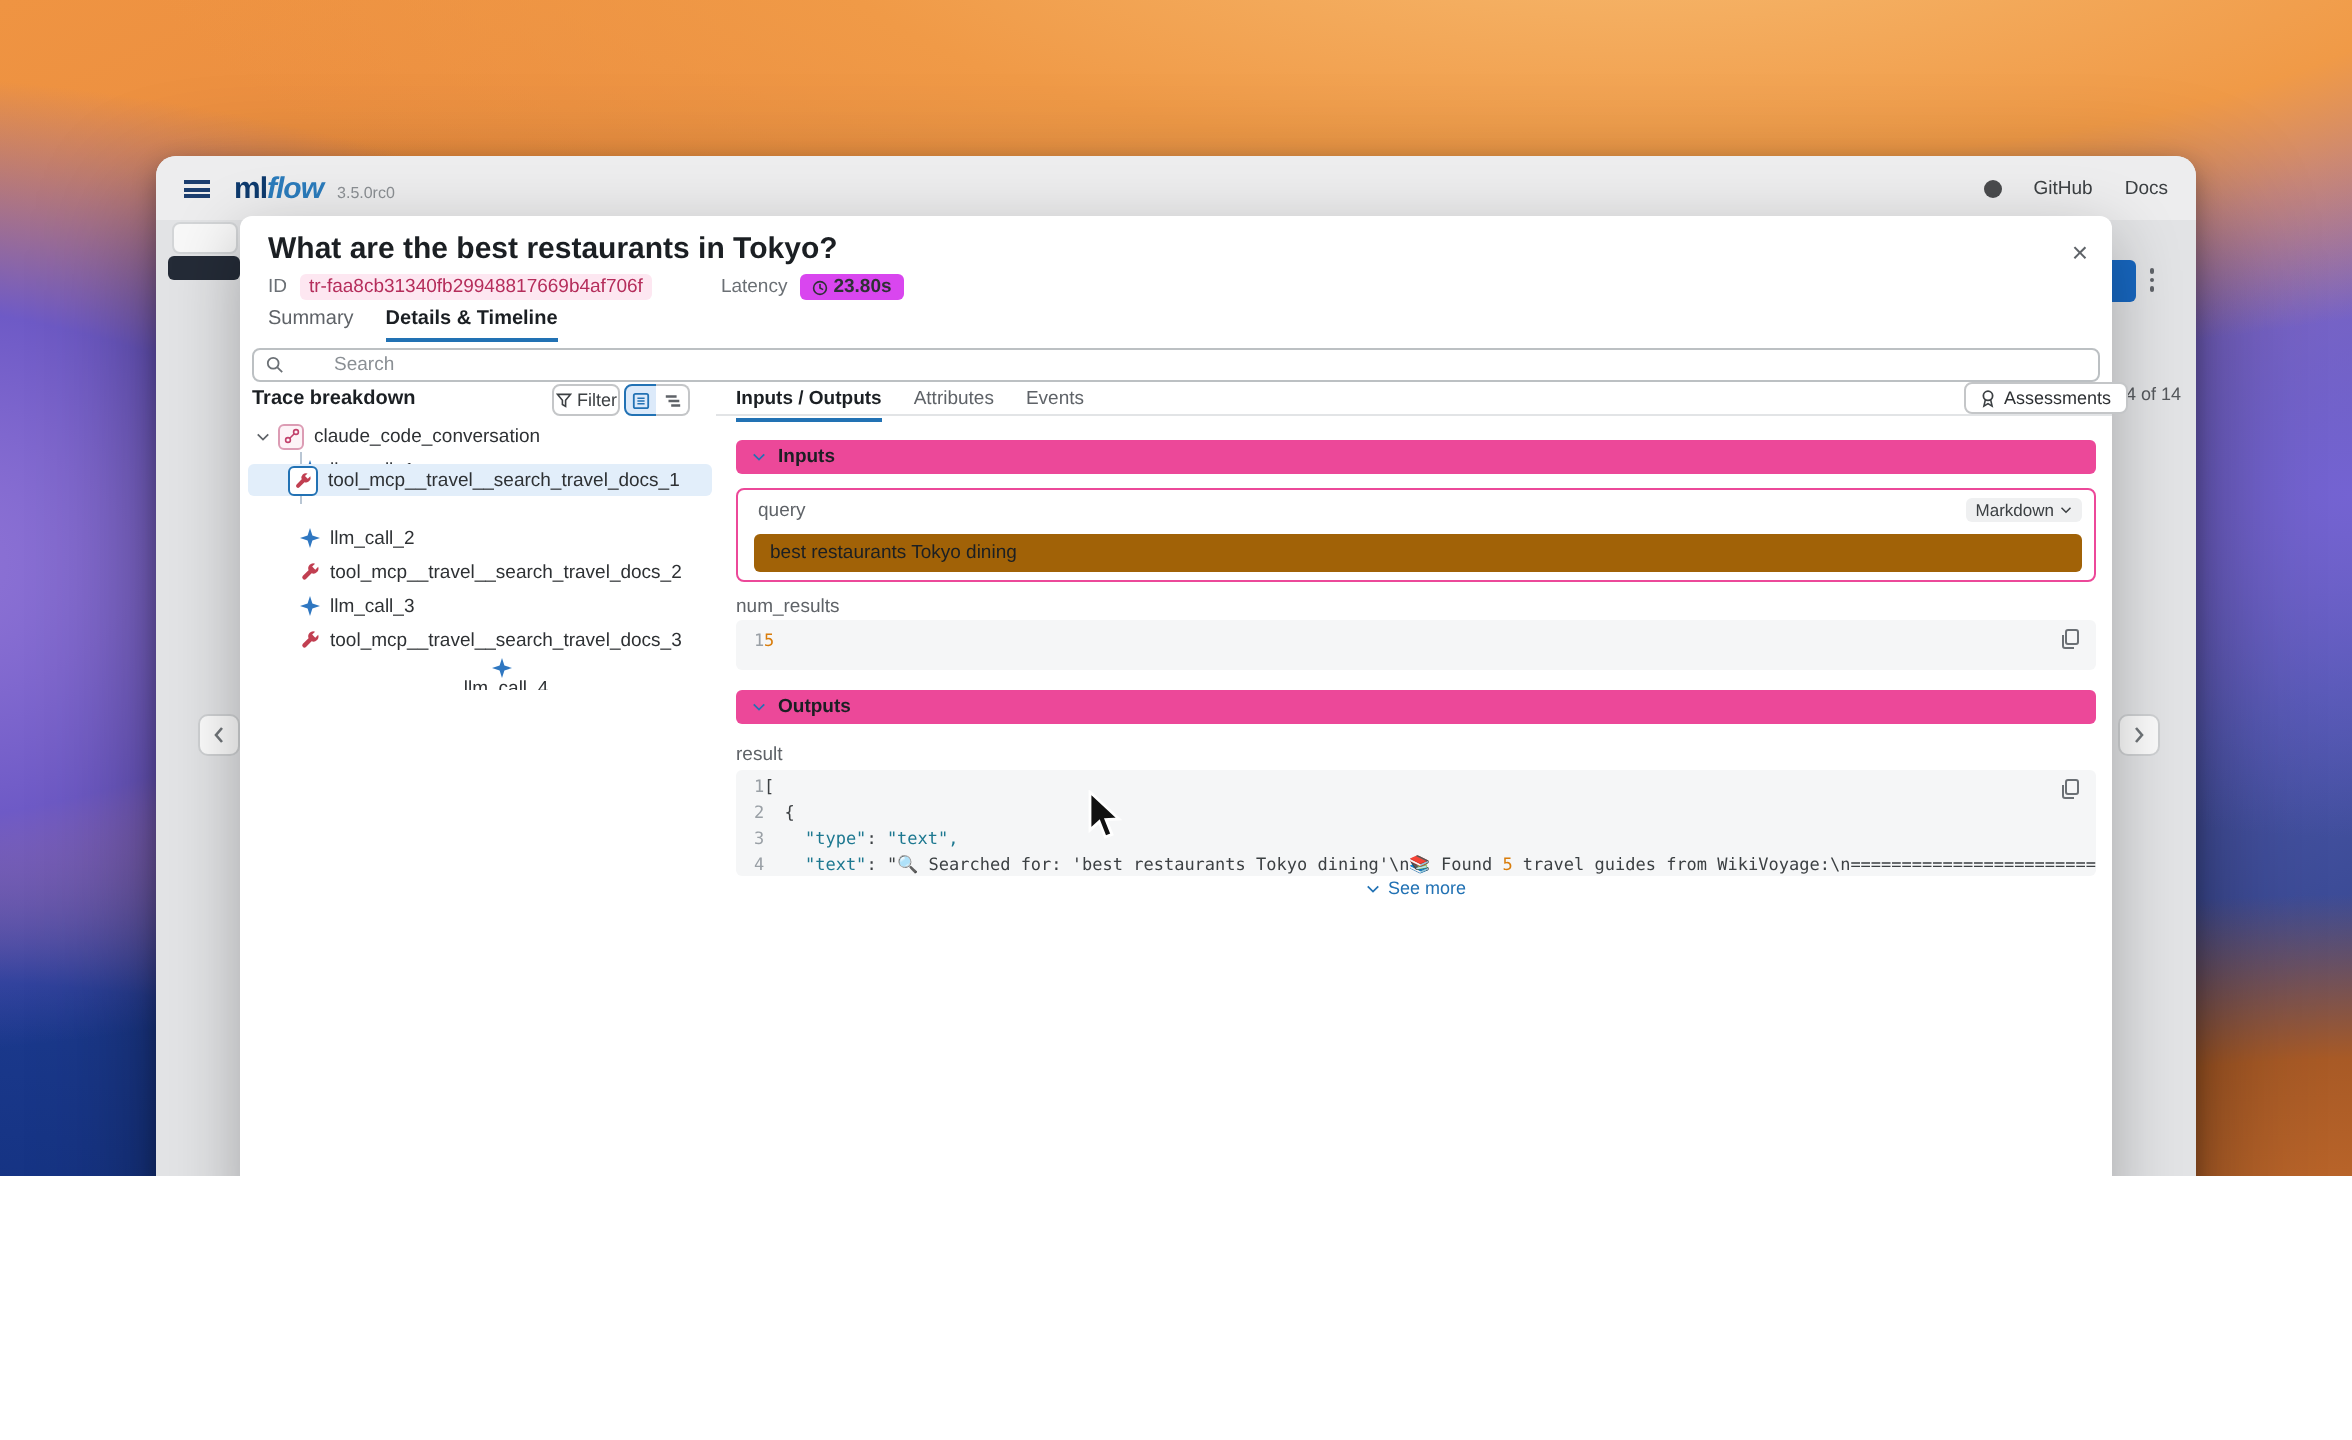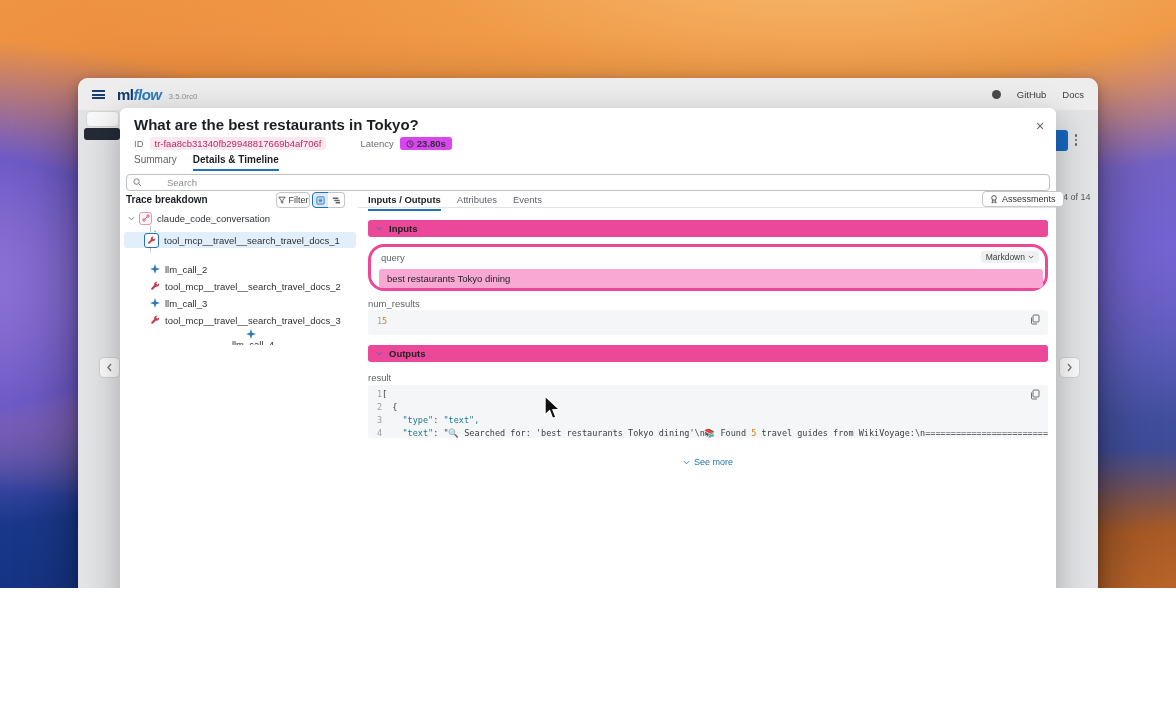"query" .query-card { border: 3px solid #ec4899 -> 1px solid #ec4899; border-radius: 16px -> 4px }
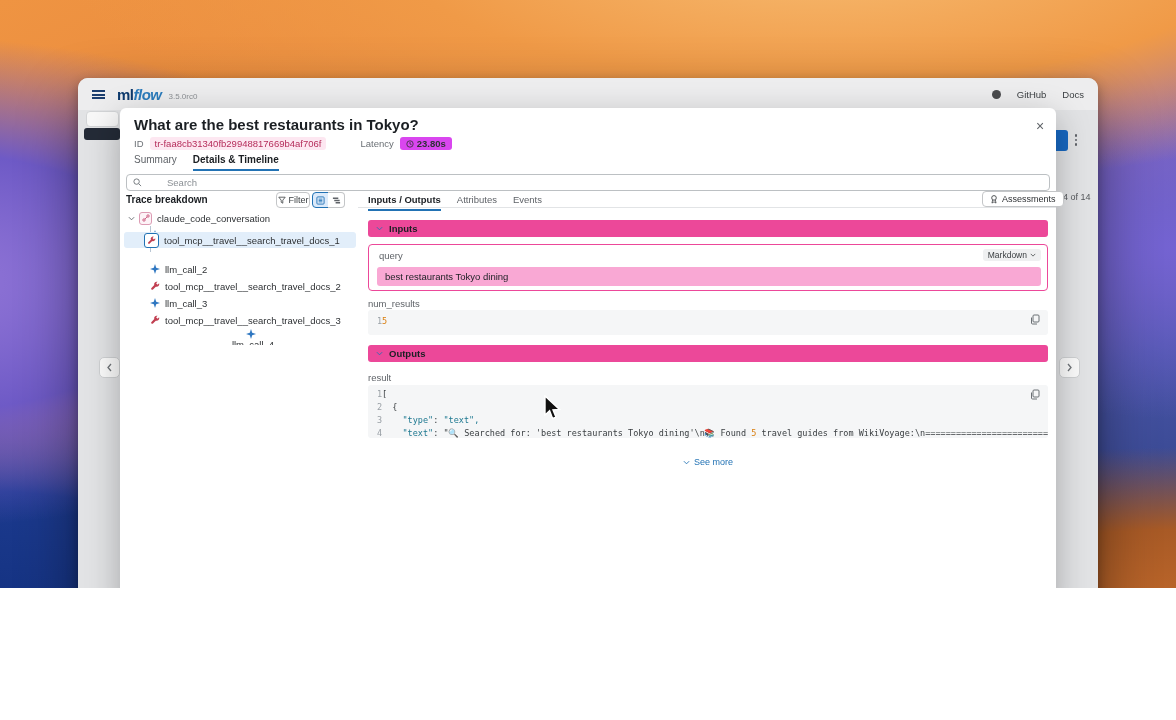"best restaurants Tokyo dining" .val-box { background: #f9a8d4 -> #a16207 }
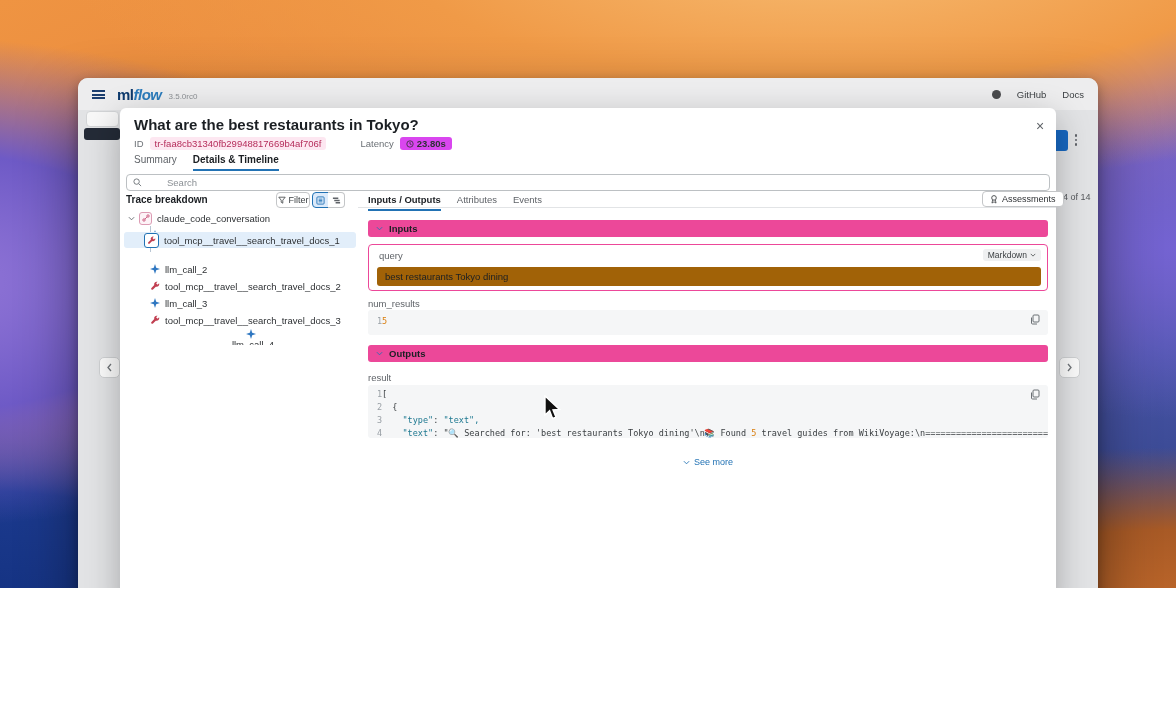"See more" .see-more { top: 349px -> 331px }
